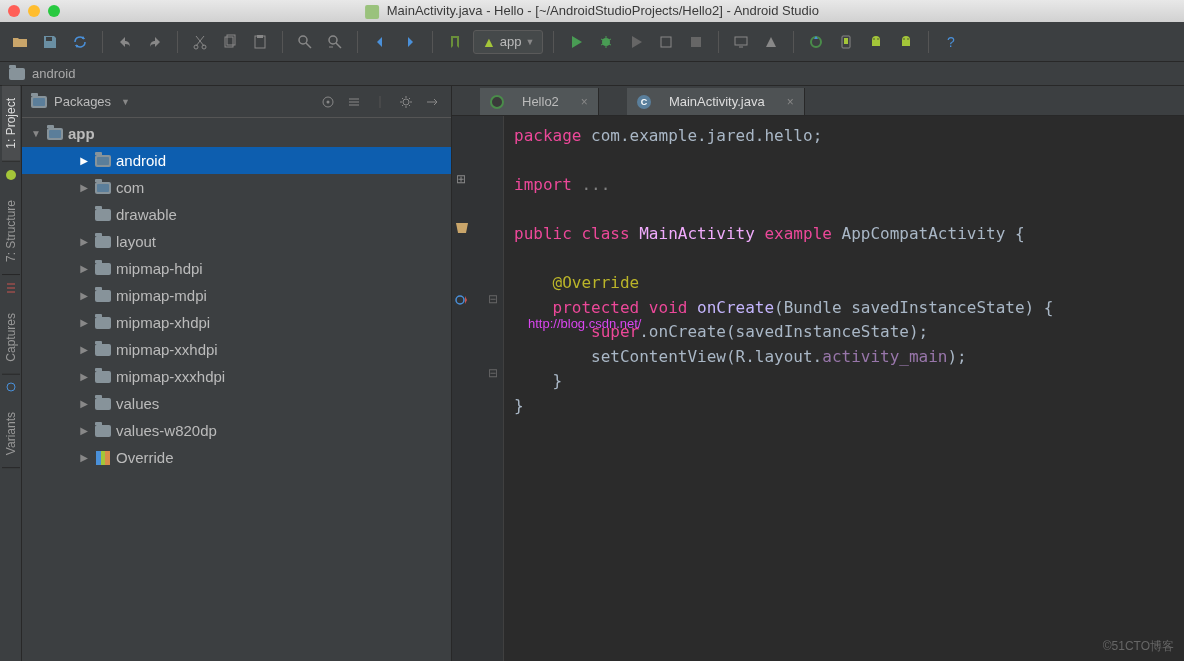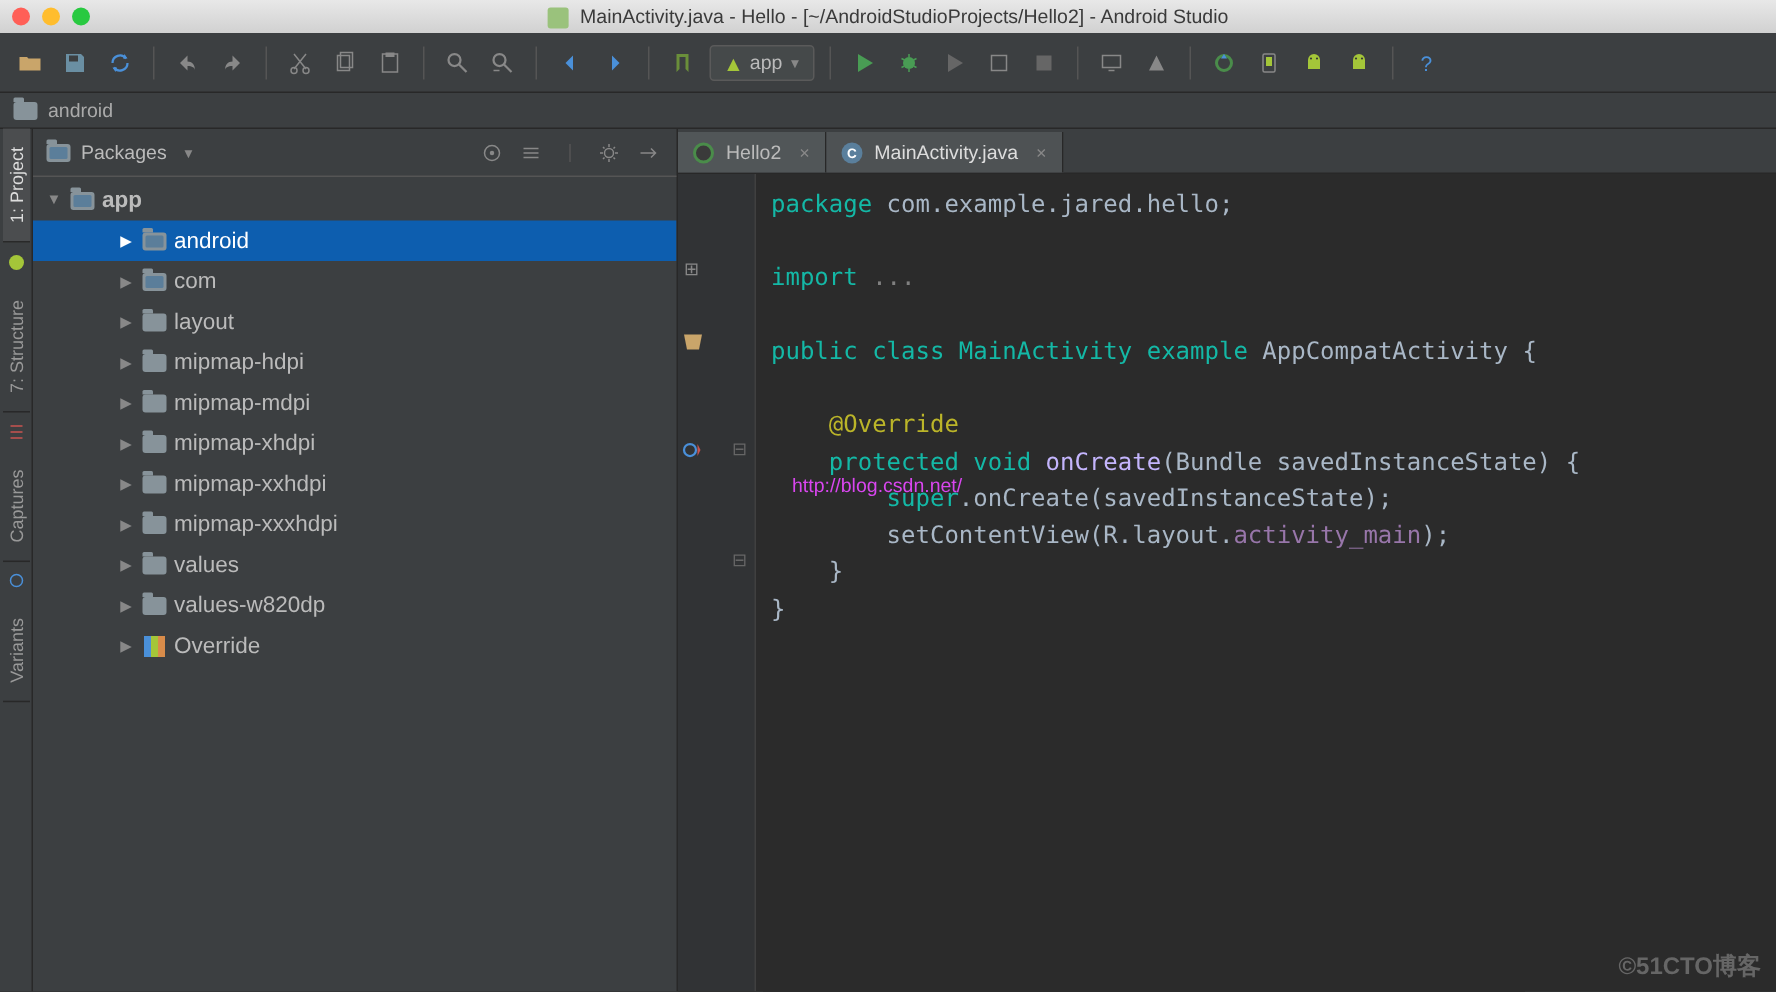"Hello2" .ed-tab { gap: 8px -> 18px; margin-left: none -> 28px }
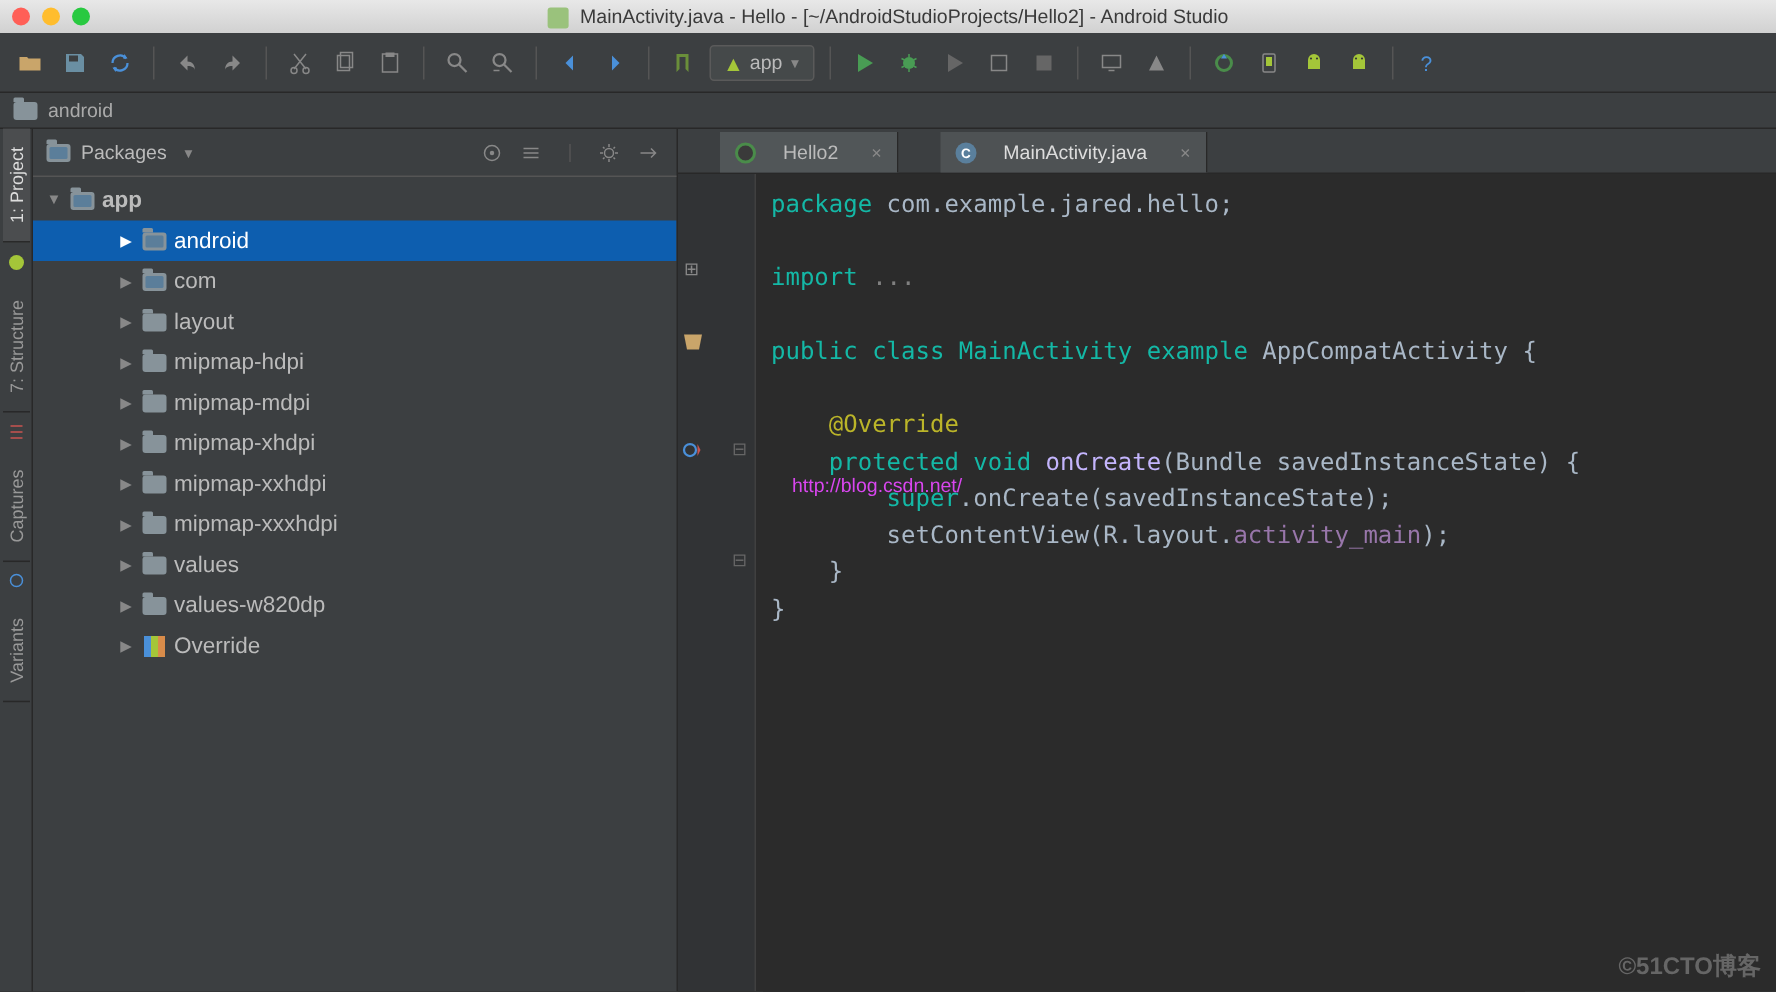"package" .kw { color: #14b8a6 -> #ec4899 }
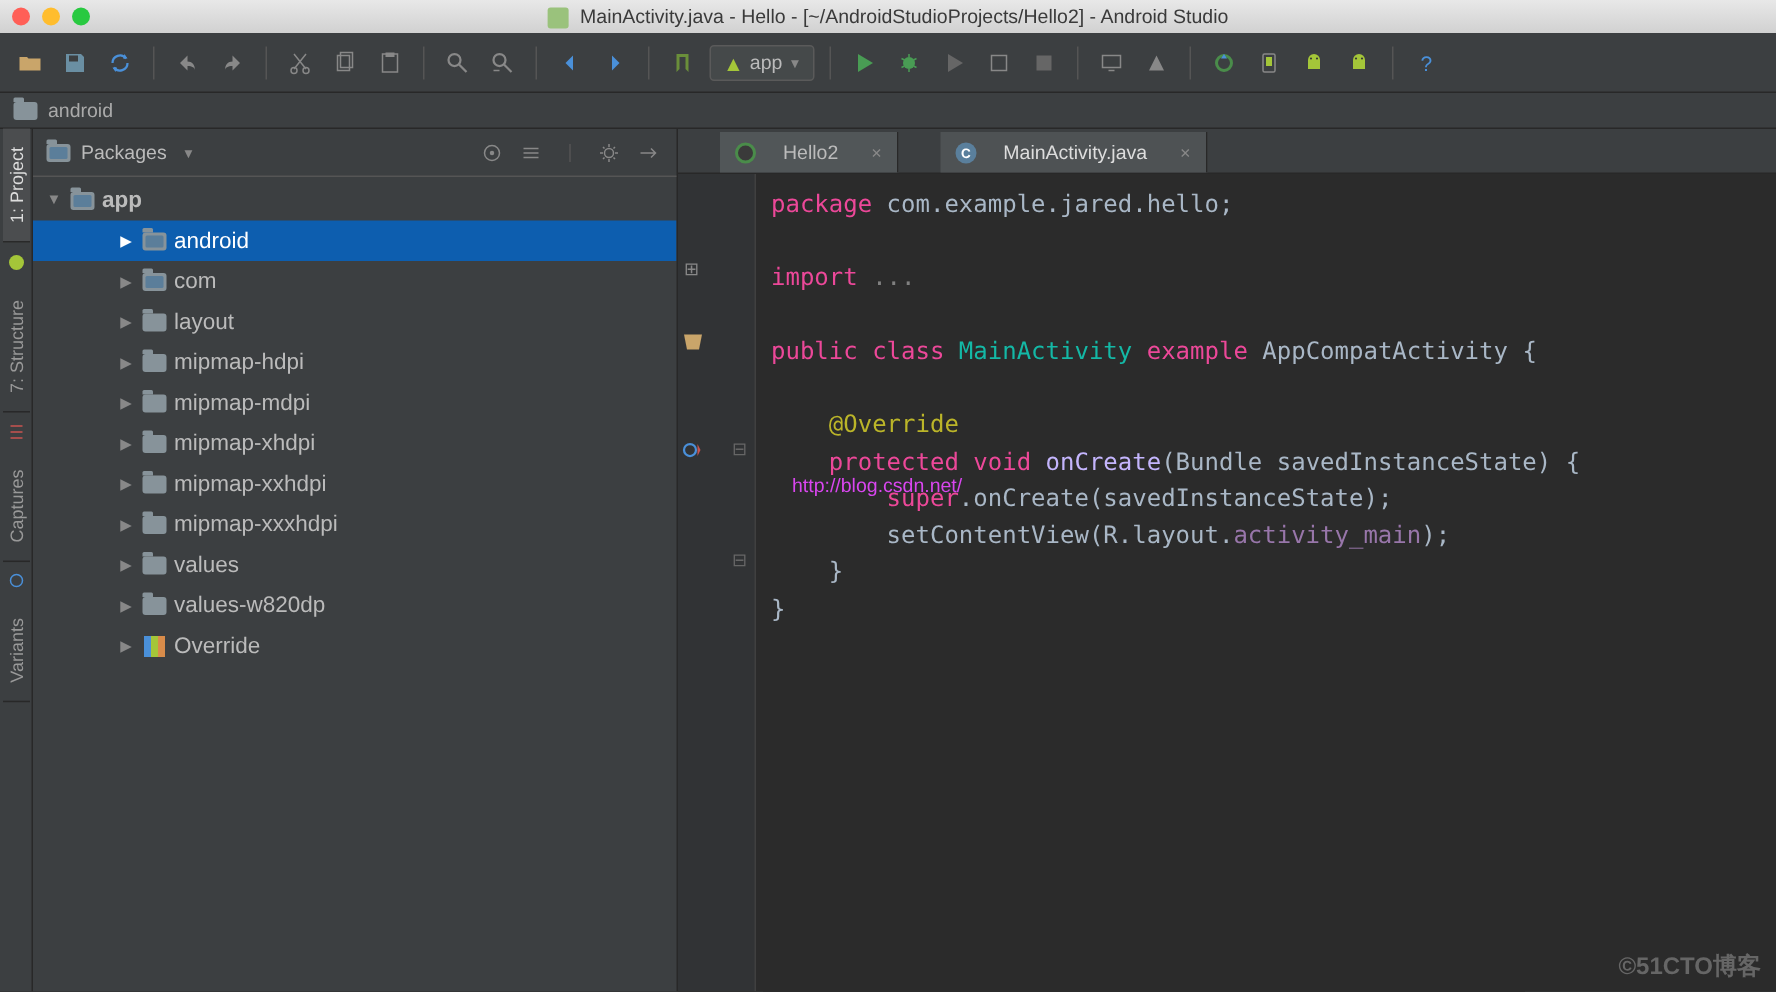"drawable" div.tree-row { html: none -> <div> <span></span> <span> <span></span> </span> <span>drawable</span> </div> }
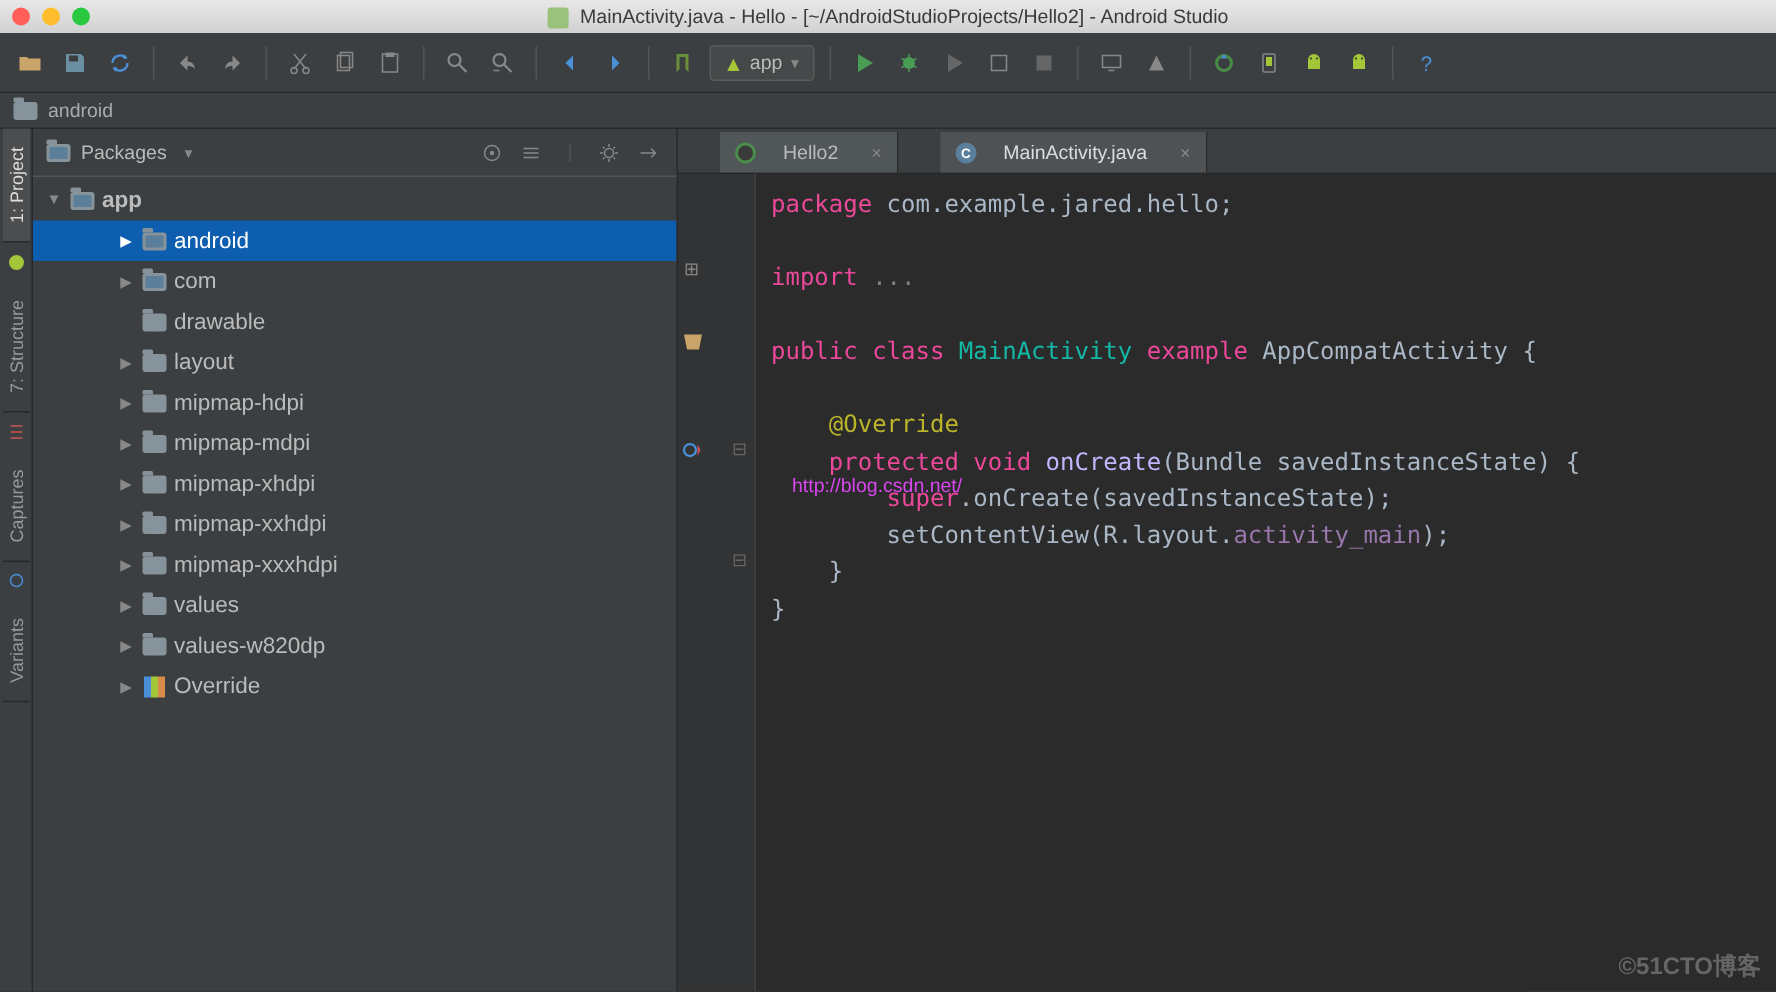"MainActivity" .cls { color: #14b8a6 -> #f0abfc }
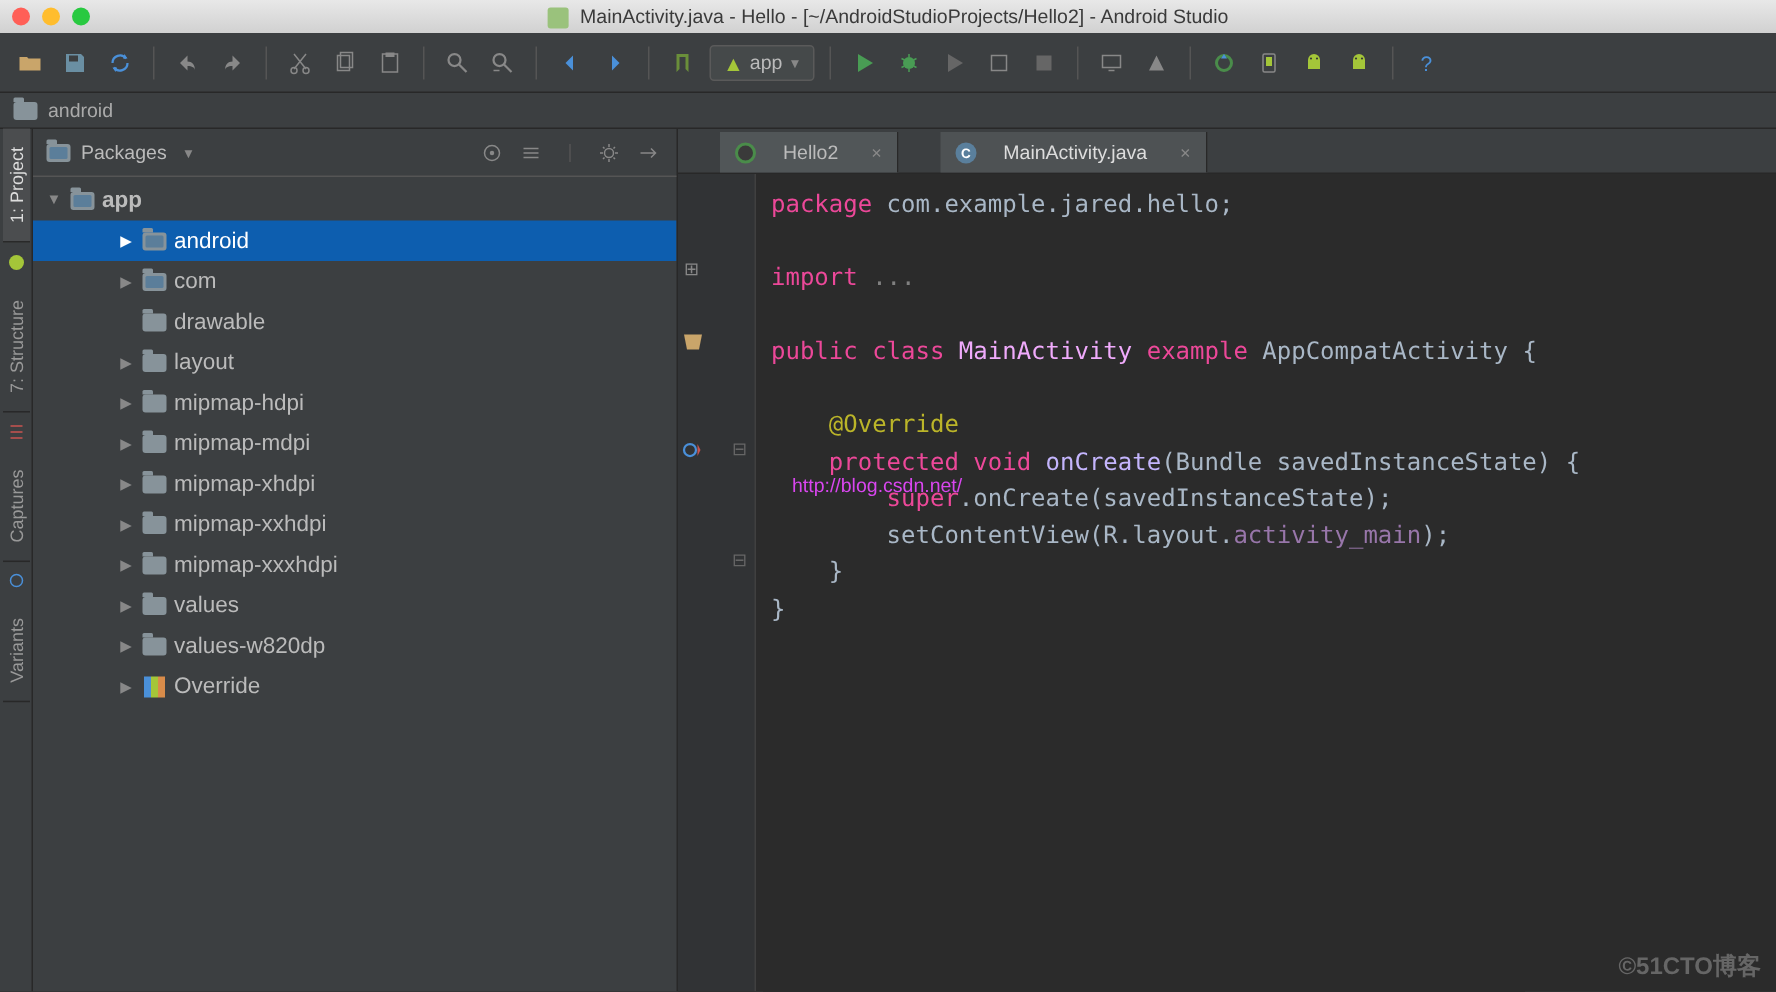"©51CTO博客" .footer-wm { font-size: 16px -> 12px; font-weight: bold -> none }
